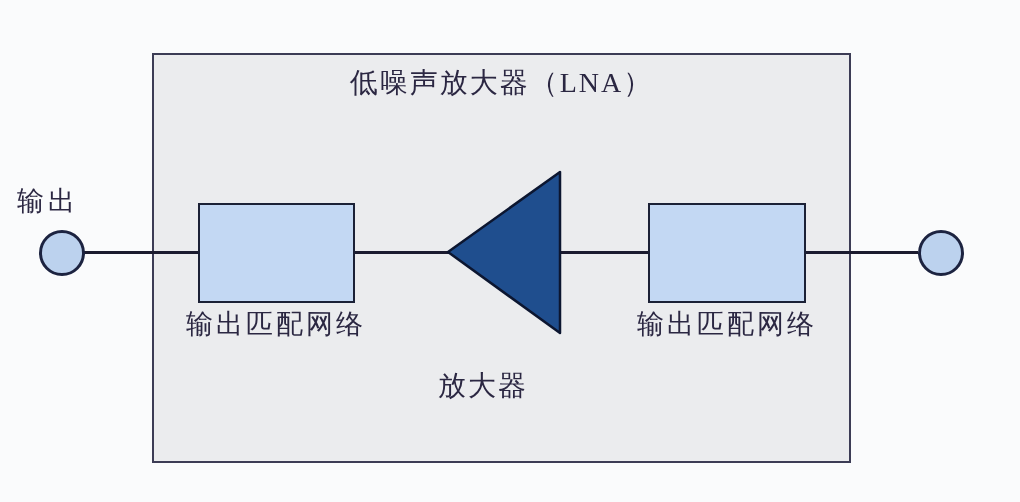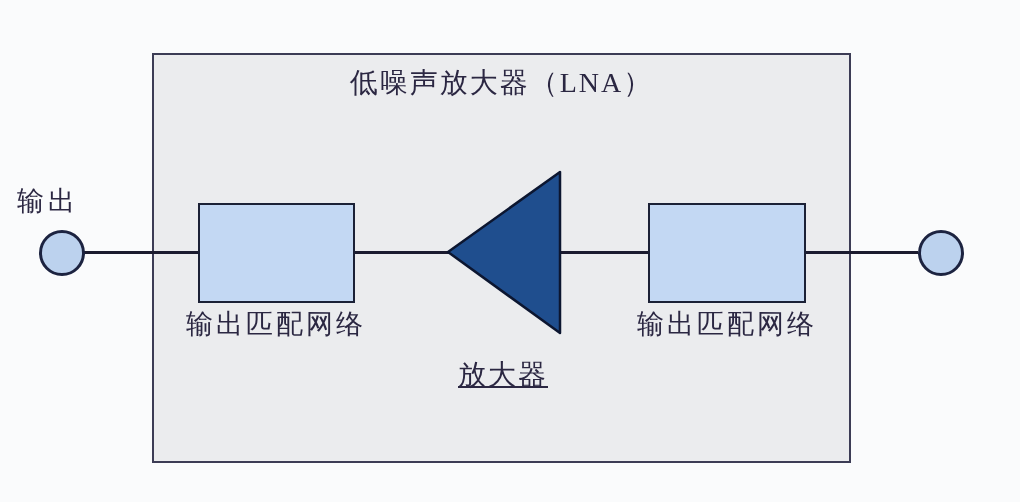"放大器" .amplifier-label { text-align: center -> none; text-decoration: underline -> none; top: 356px -> 367px }
